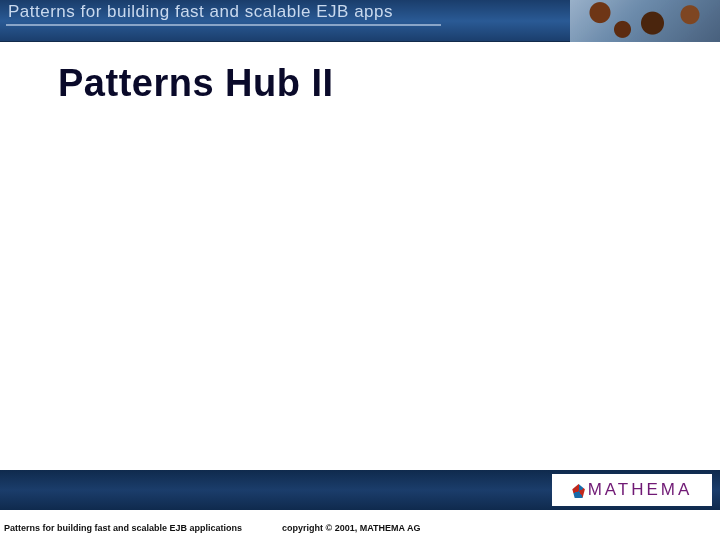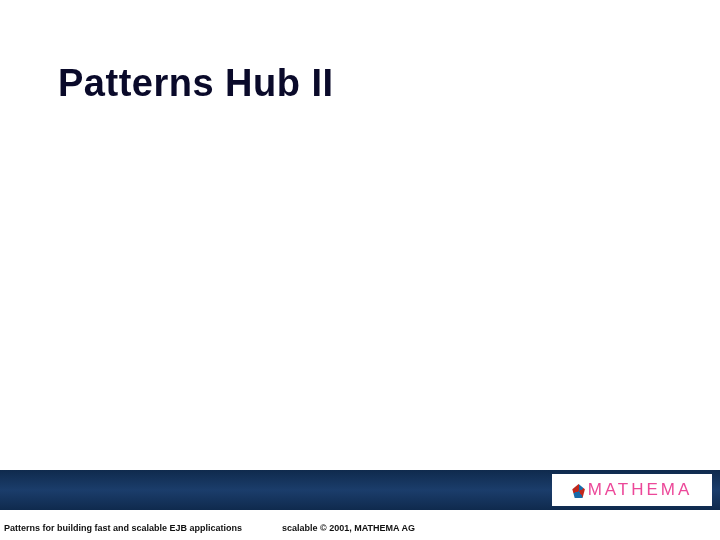"Patterns for building fast and scalable EJB apps" div.header-bar { html: none -> <div> <div>Patterns for building fast and scalable EJB apps</div> <div></div> <div></div> </div> }
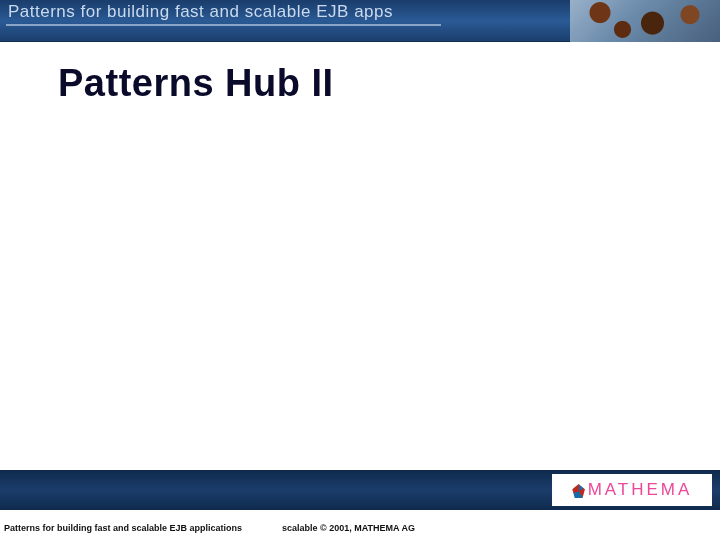"MATHEMA" .logo-box { color: #ec4899 -> #701a75 }
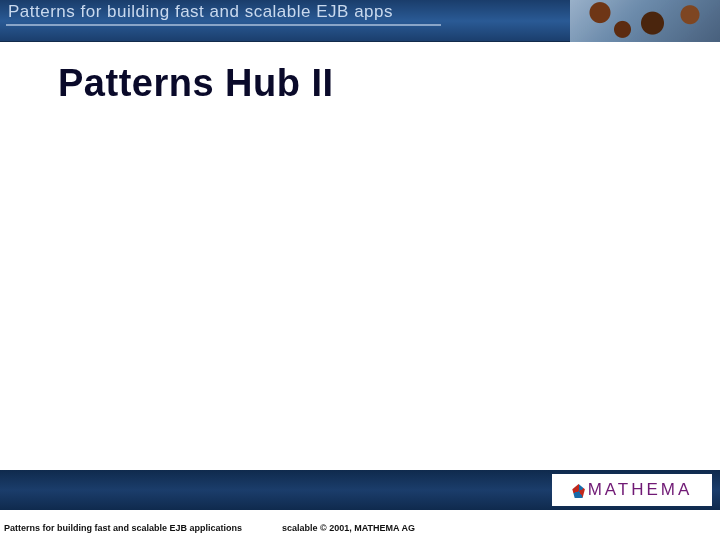"scalable © 2001, MATHEMA AG" span { text: scalable -> copyright }
